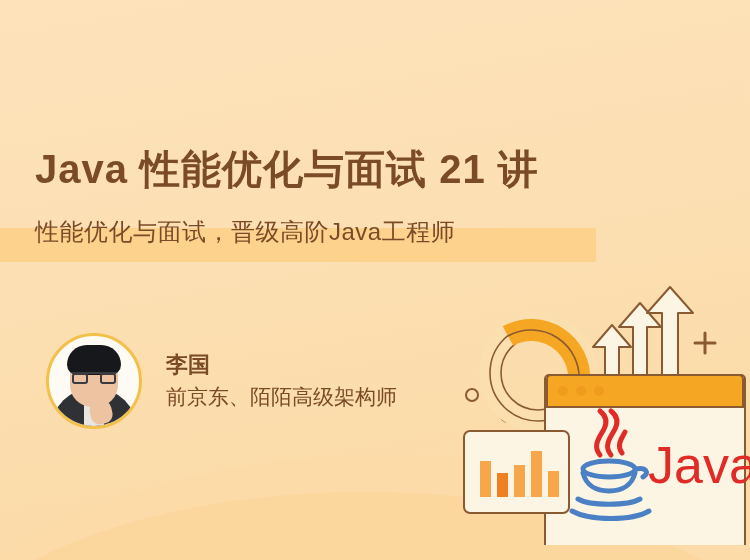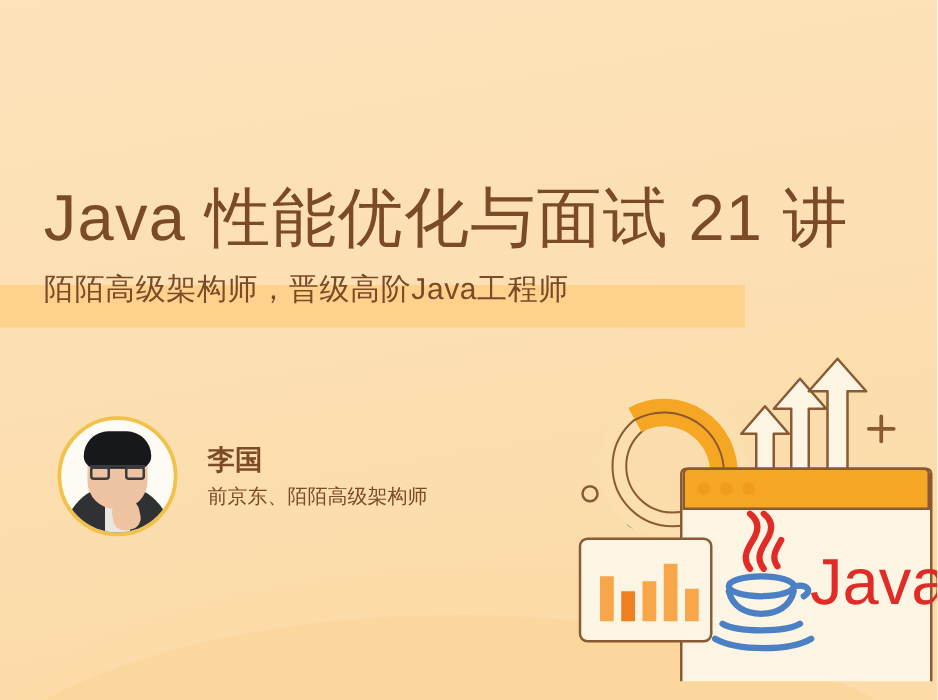"Java 性能优化与面试 21 讲" .course-title { font-size: 52px -> 40px; font-weight: normal -> bold }
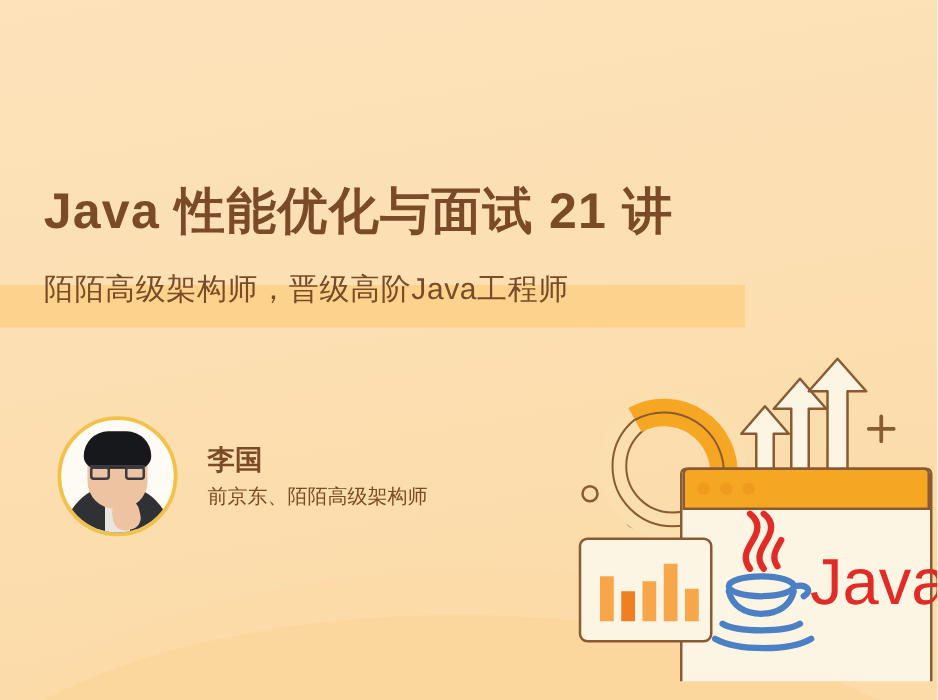"陌陌高级架构师，晋级高阶Java工程师" div.course-subtitle { text: 陌陌高级架构师 -> 性能优化与面试 }
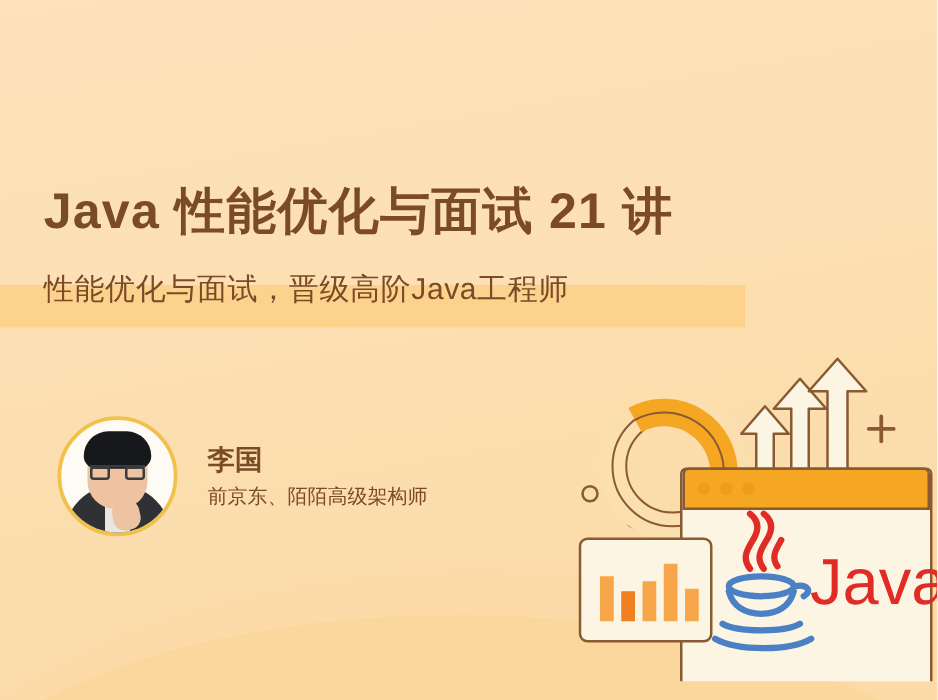"前京东、陌陌高级架构师" .author-role { font-size: 16px -> 21px }
